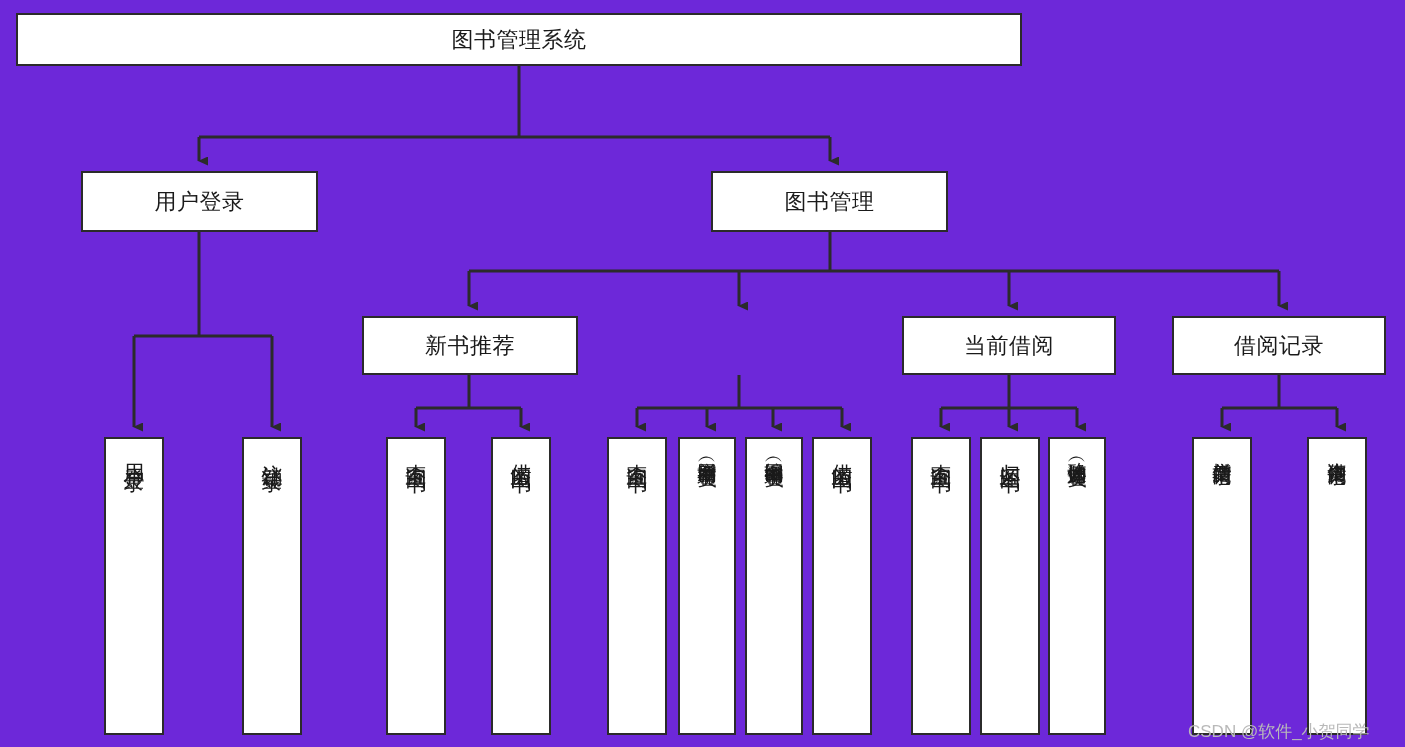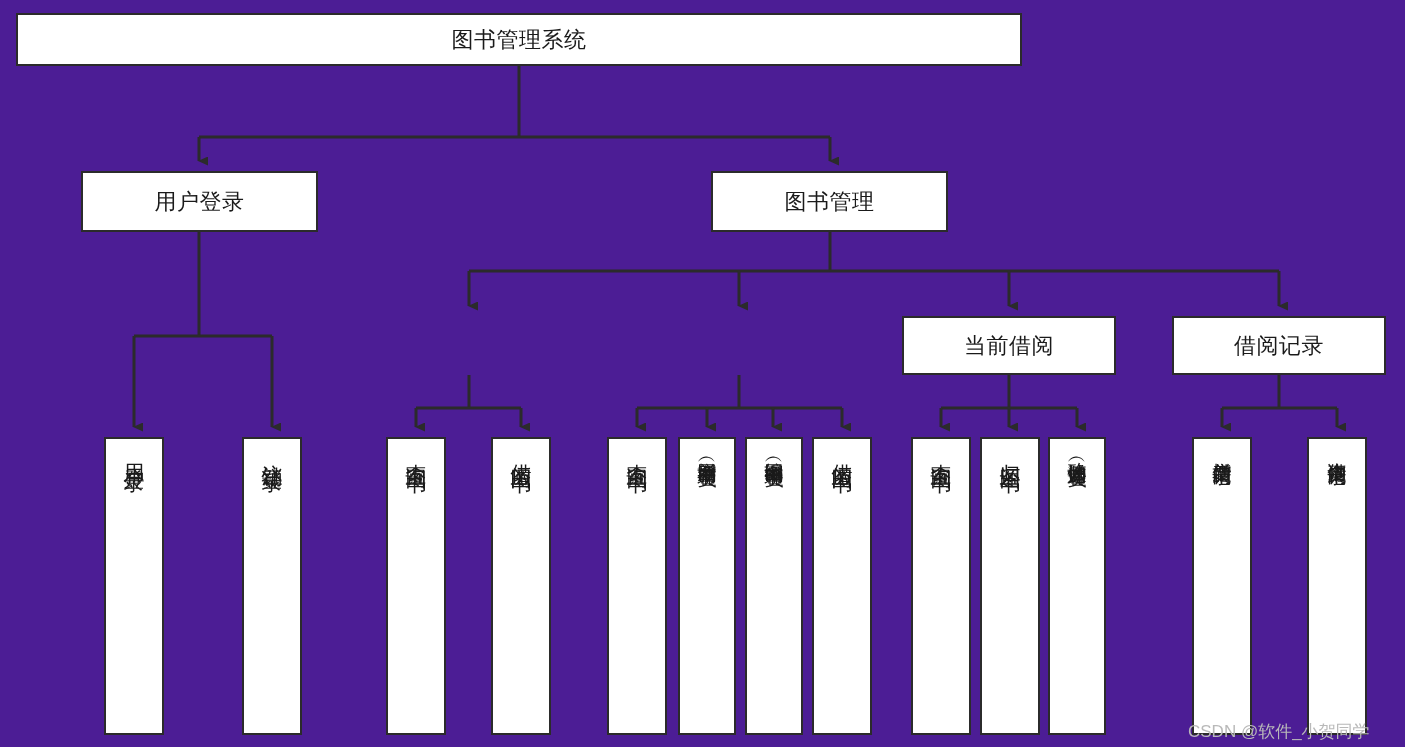"图书管理系统" #diagram-root { background: #4c1d95 -> #6d28d9 }
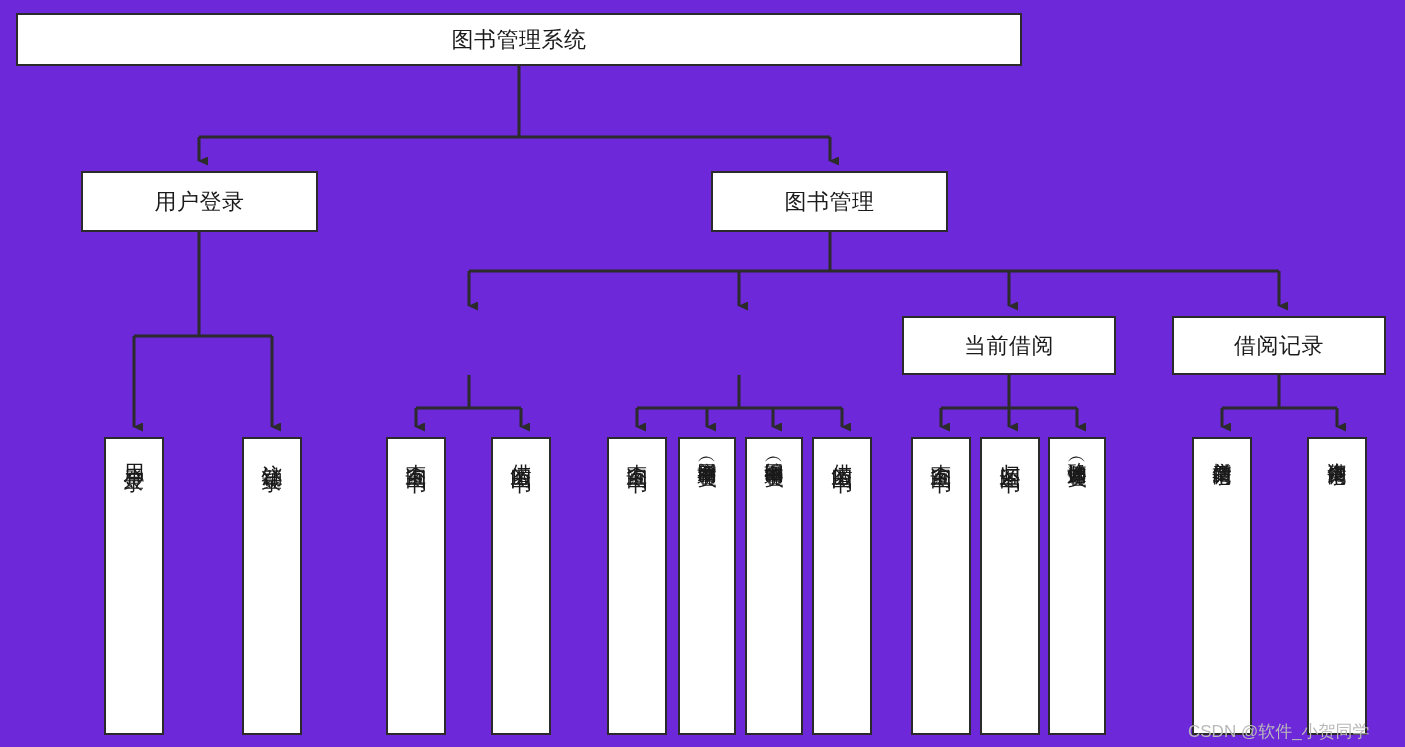"新书推荐" div.node { html: none -> <div> <span>新书推荐</span> </div> }
